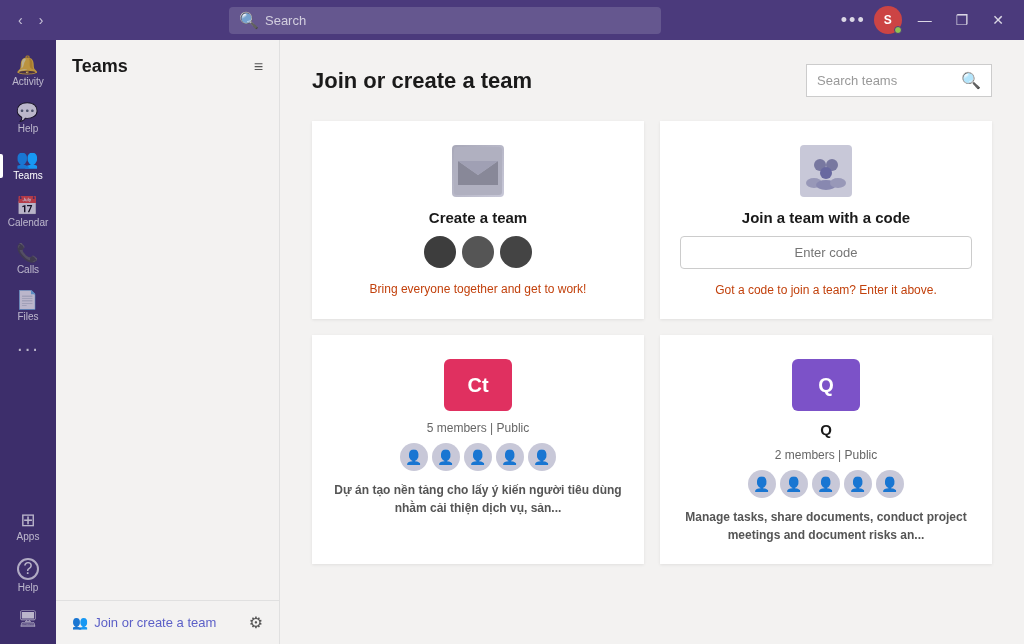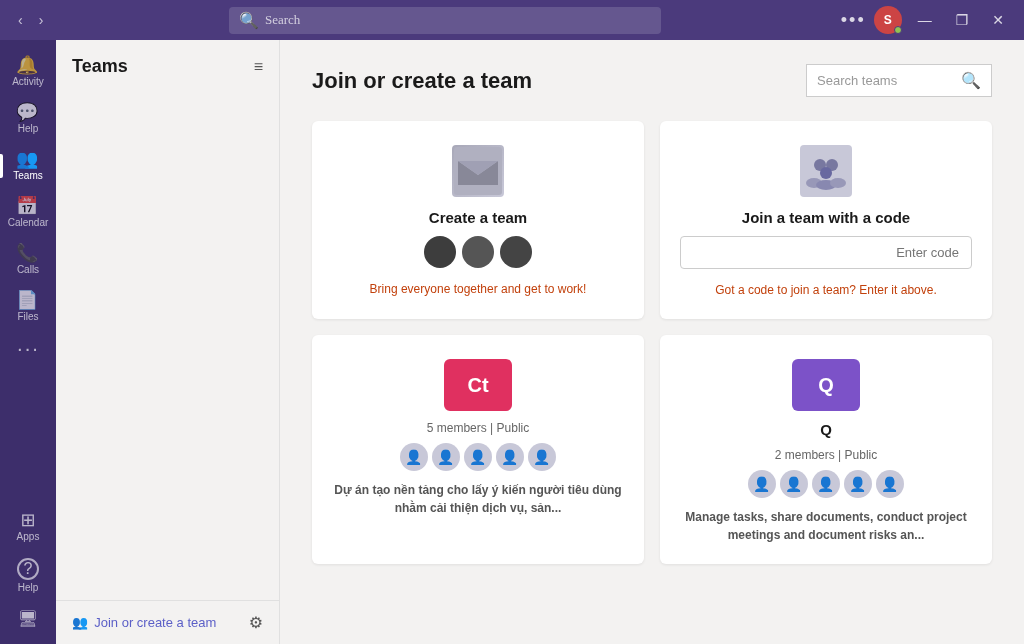"Search" .search-bar input { font-family: Liberation Serif, serif -> none }
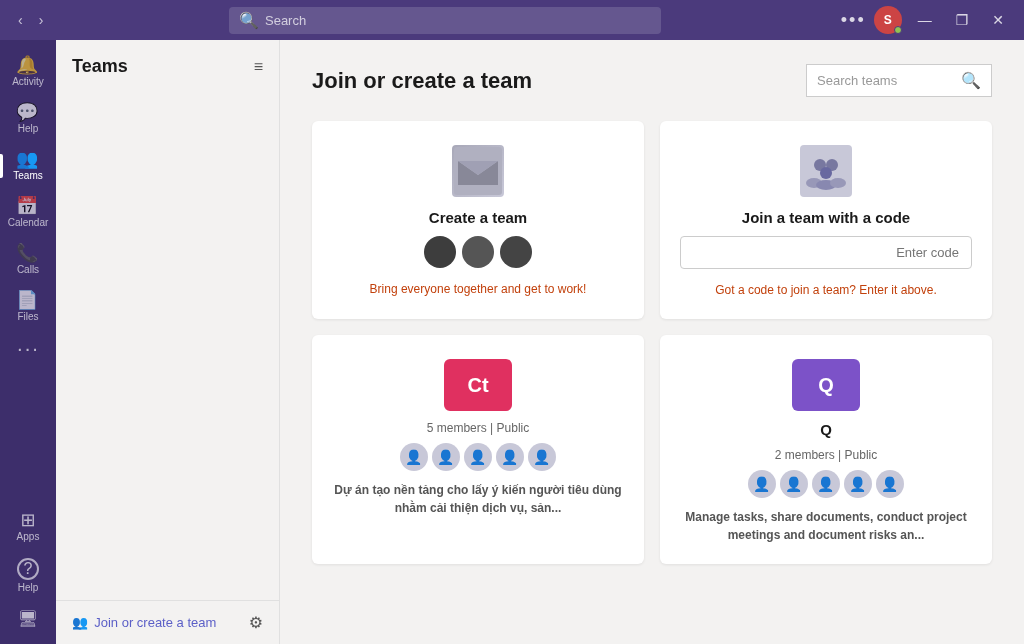"Create a team" .card { border-radius: 6px -> 0 }
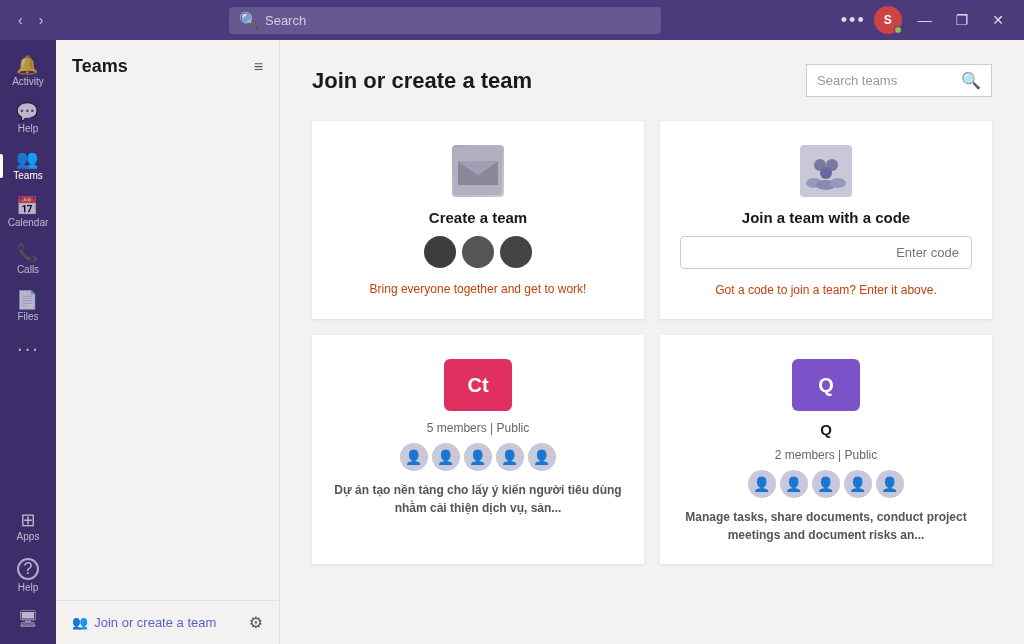"Enter code" .code-input { text-align: right -> center }
